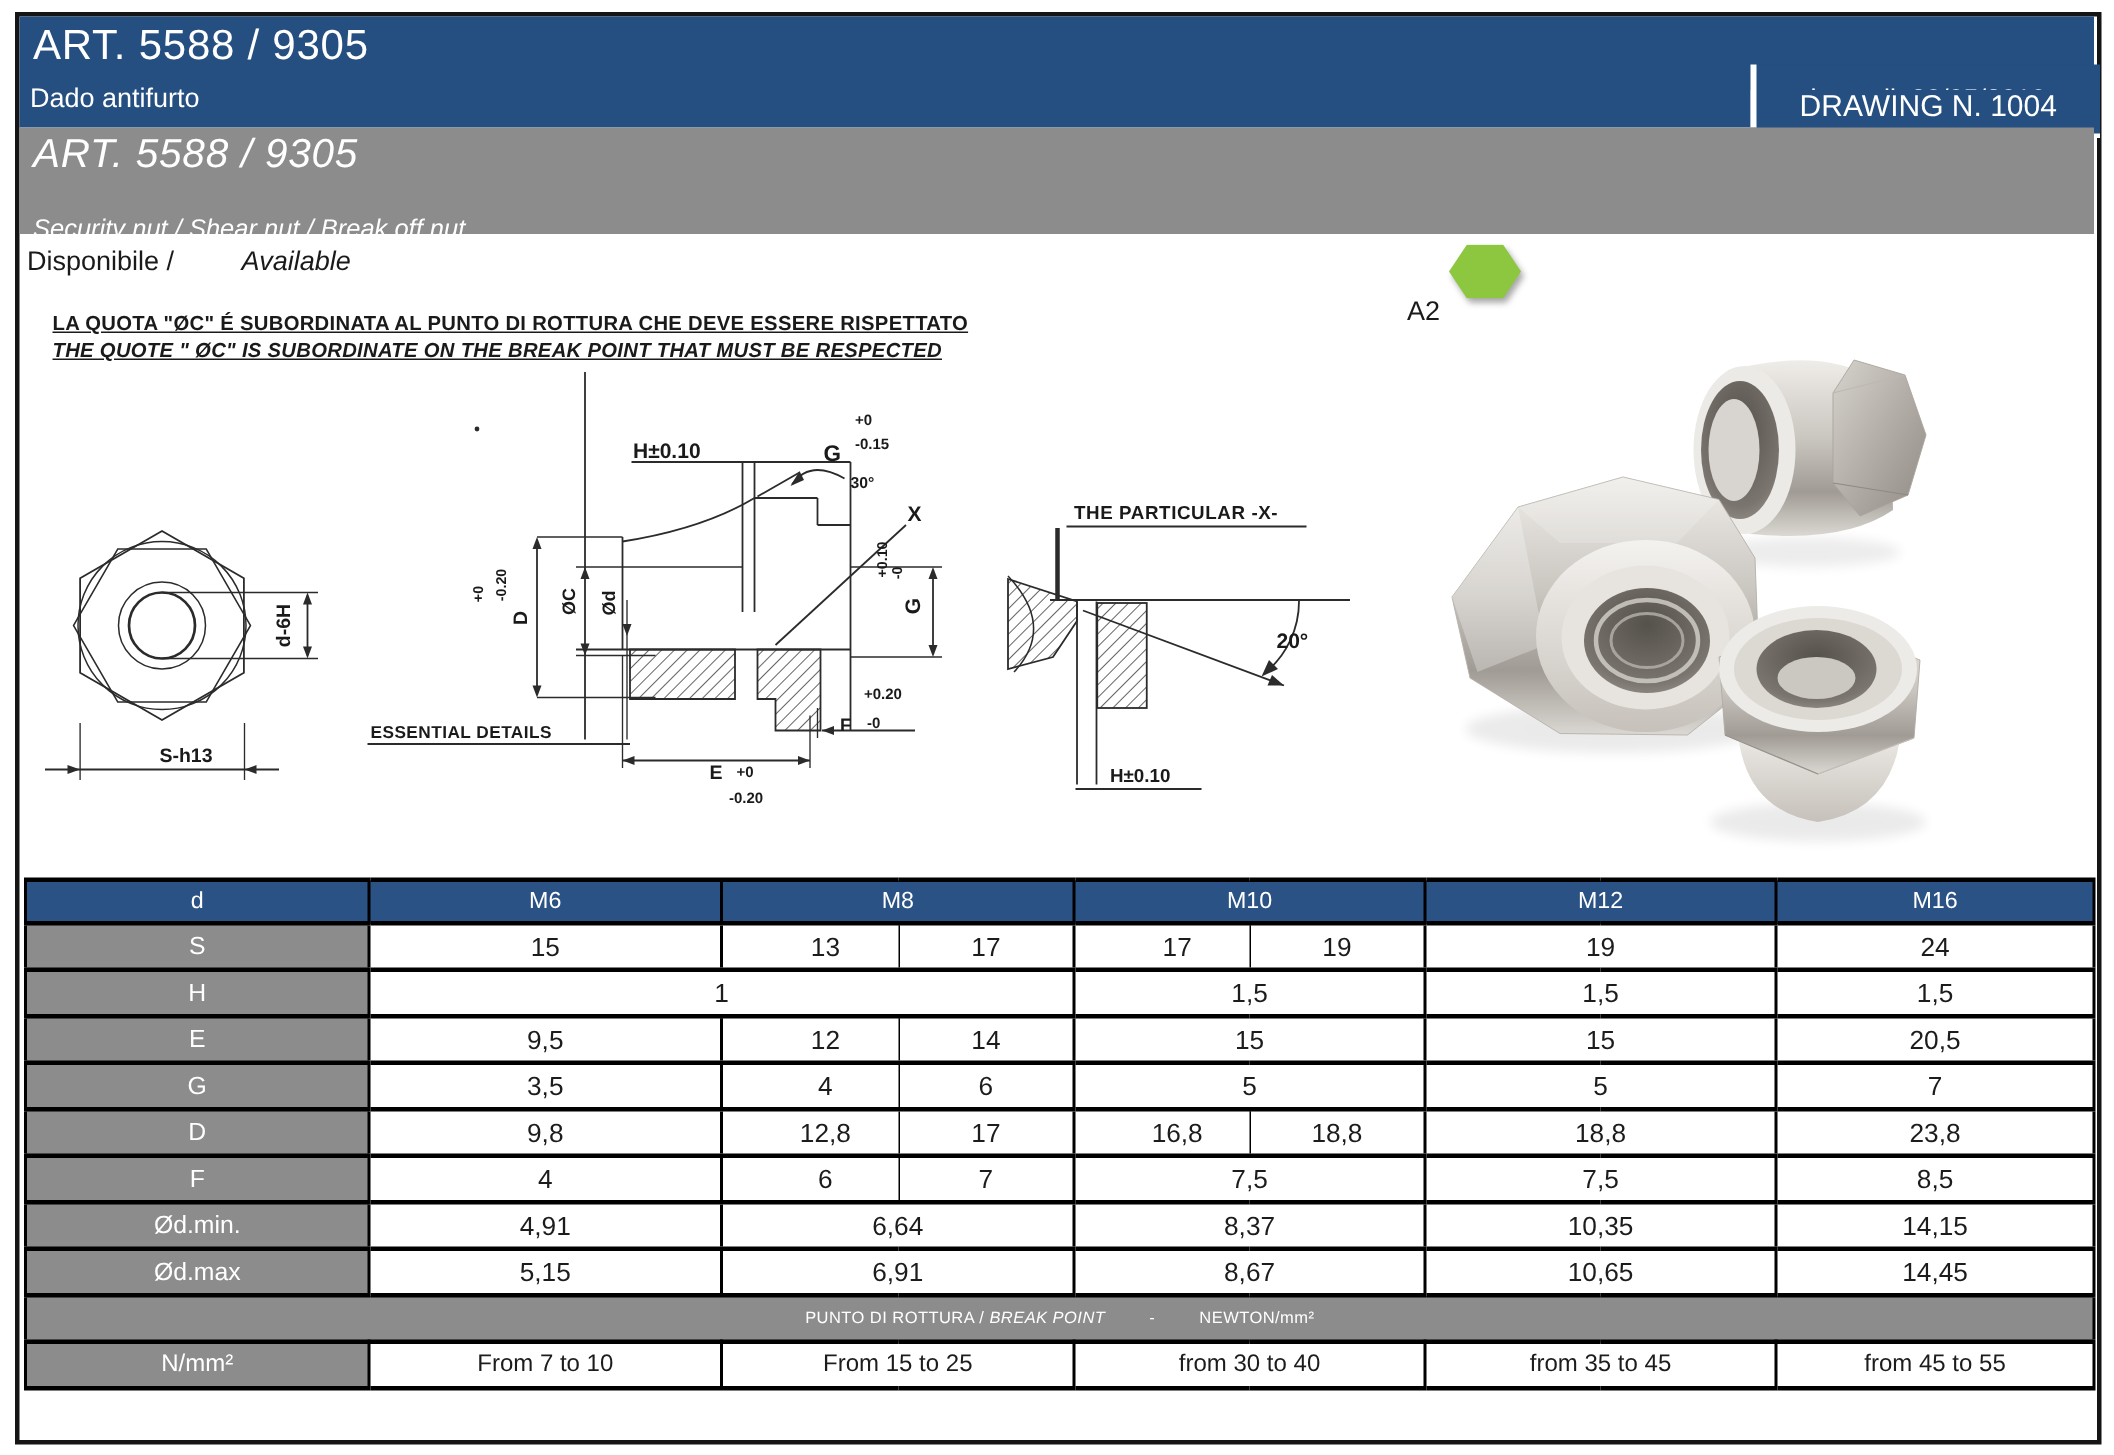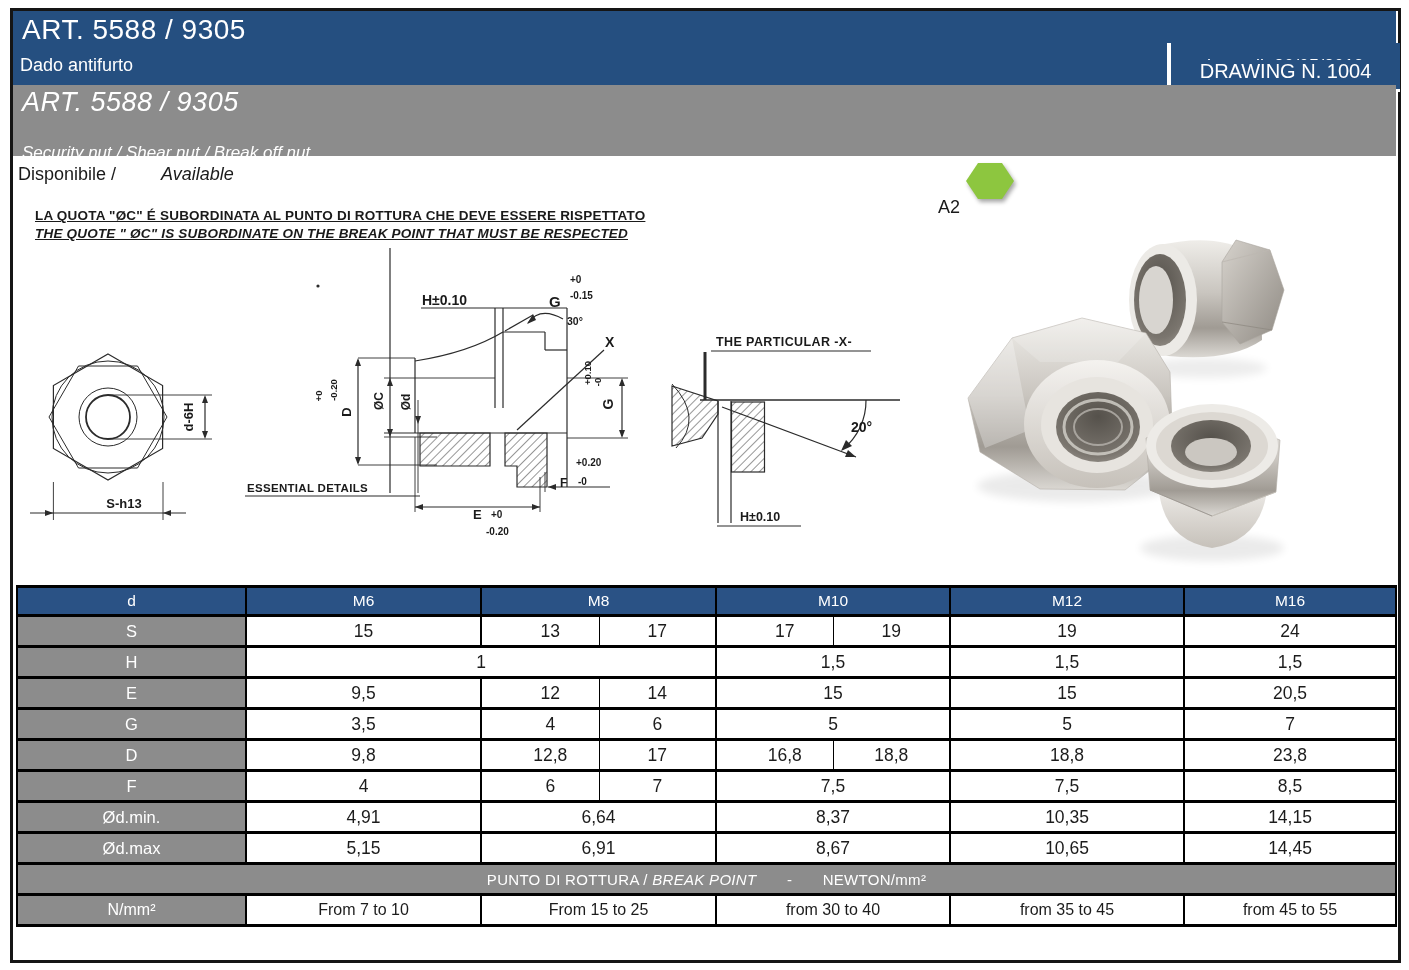"PUNTO DI ROTTURA / BREAK" table.dim tr.brk td { font-size: 15px -> 11px }
